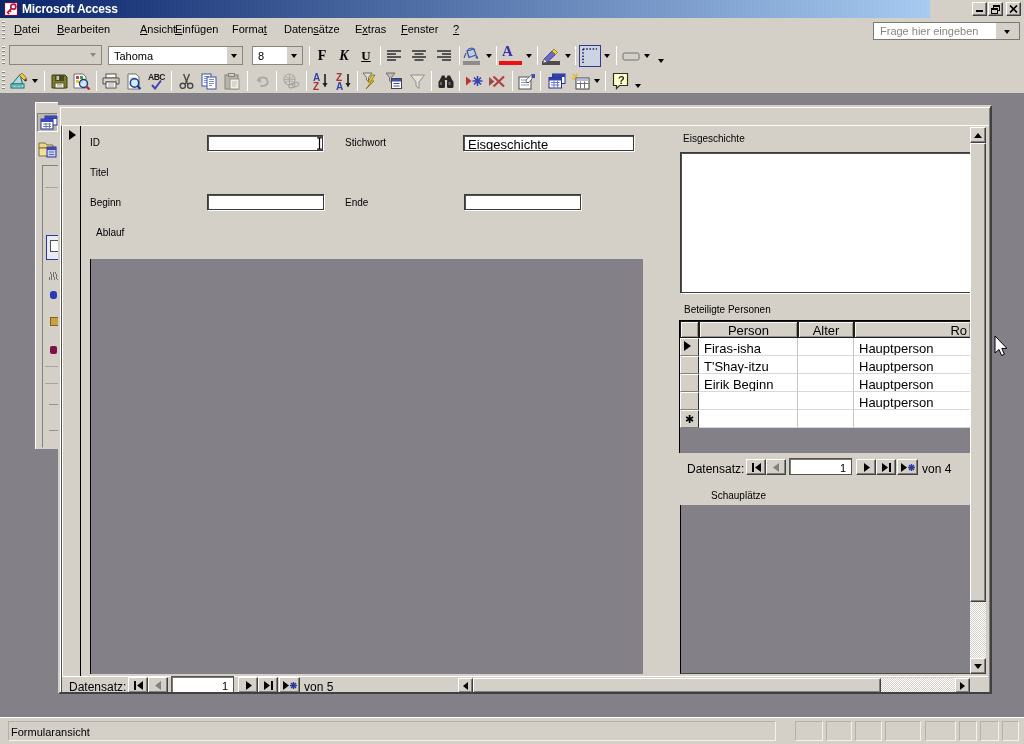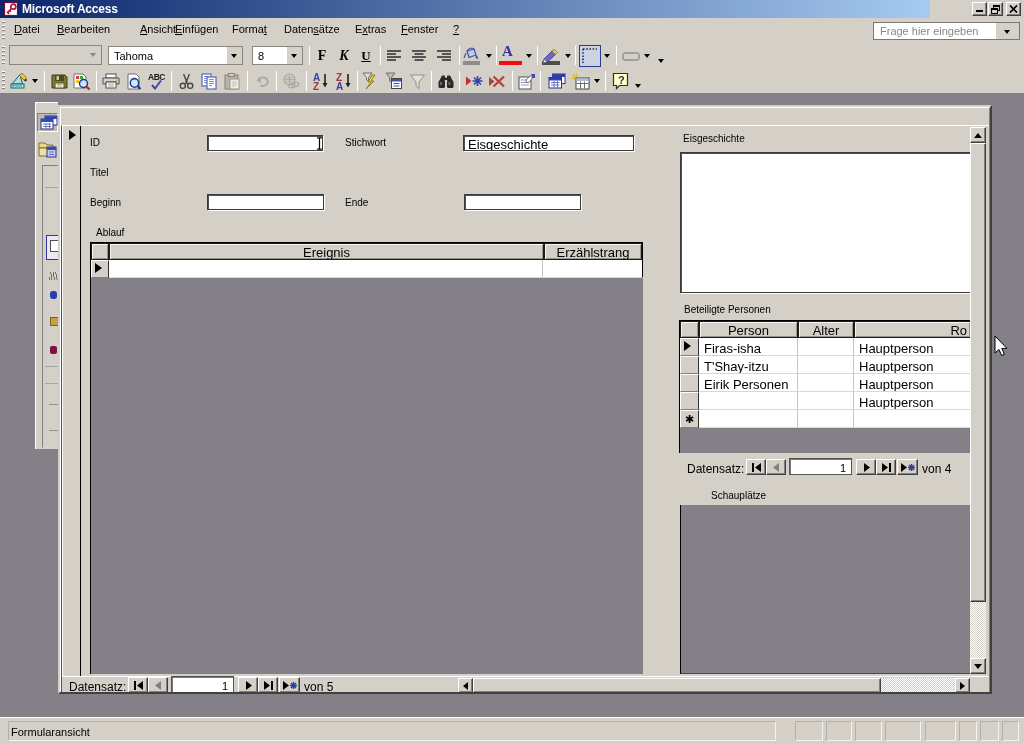"Ereignis" div.abs { html: <div> <div></div> <div>Ereignis</div> <div>Erzählstrang</div> <div> <div></div> </div> <div></div> <div></div> </div> -> none }
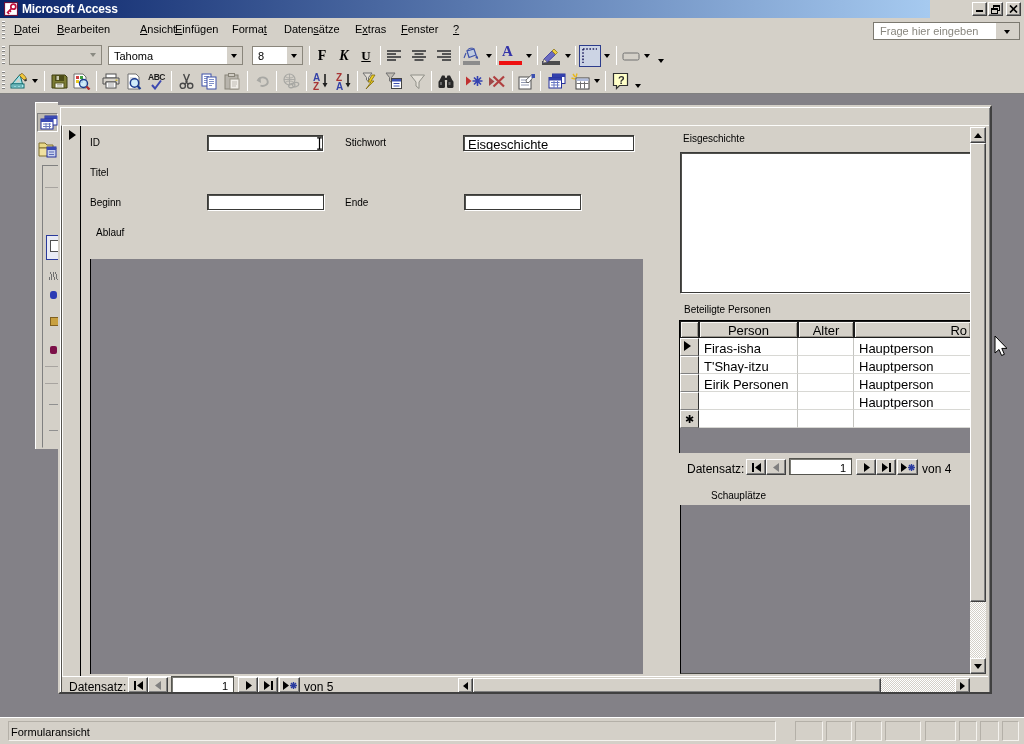"Eirik Personen" div.dscell { text: Personen -> Beginn }
